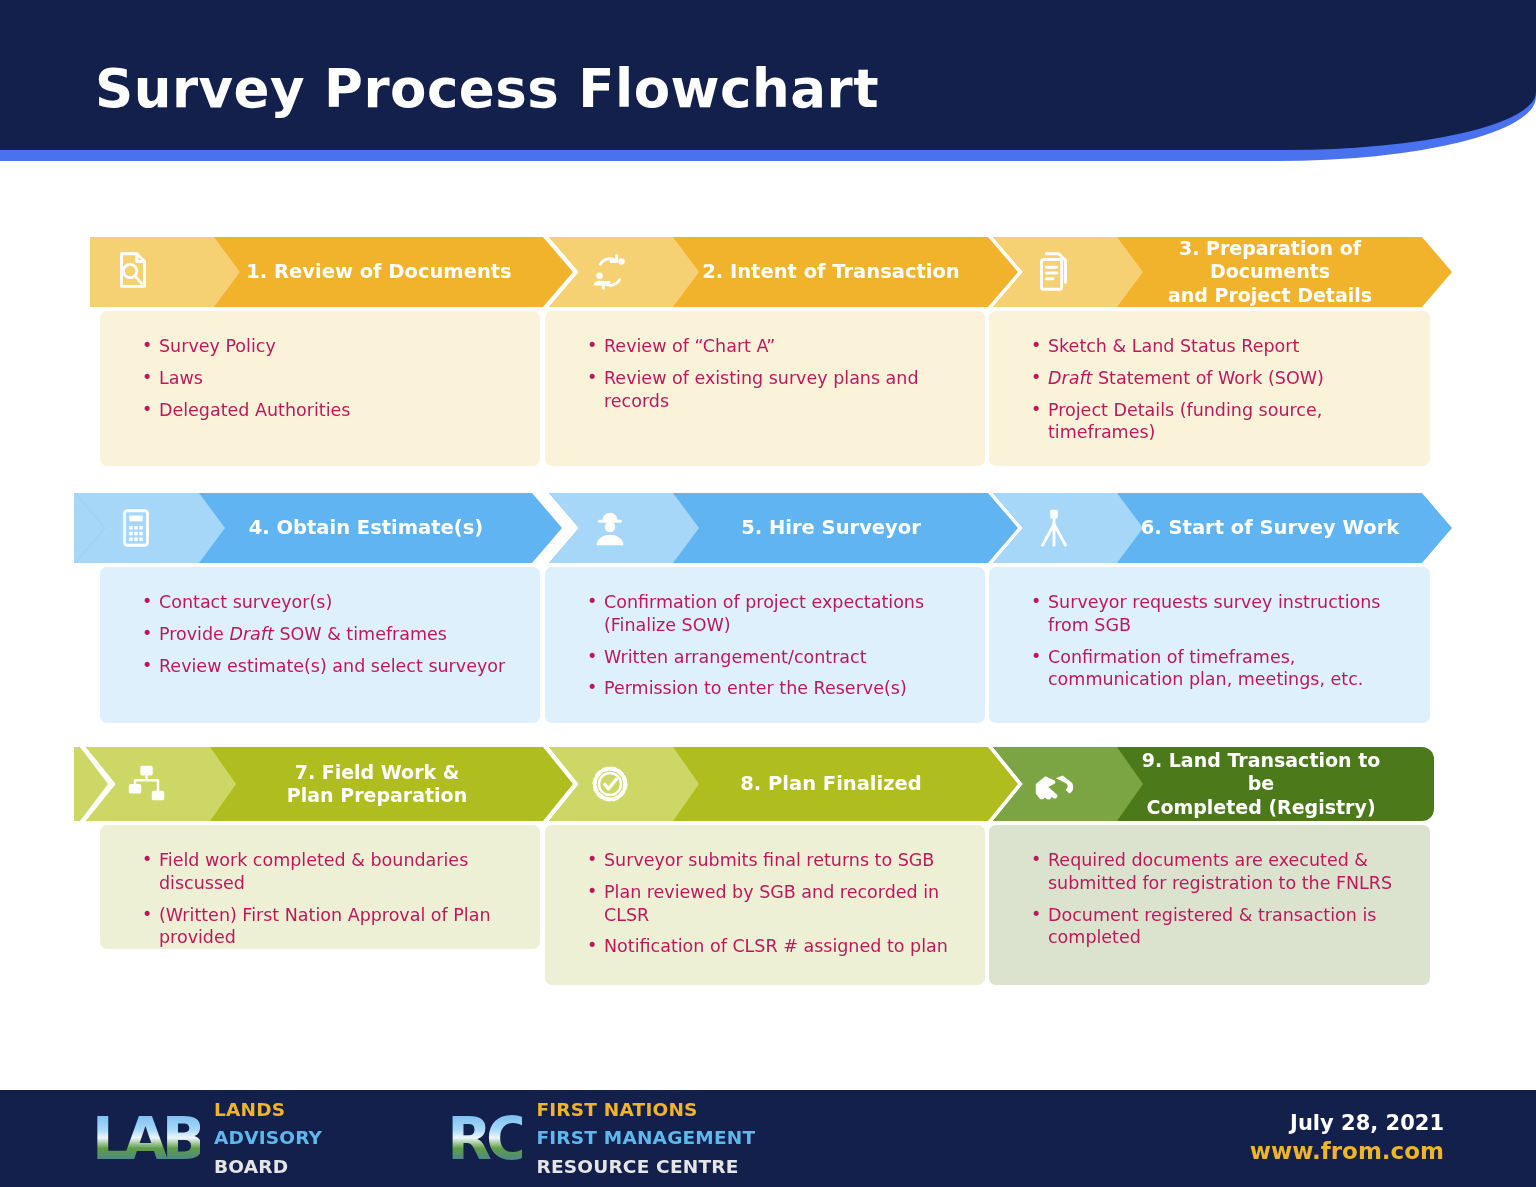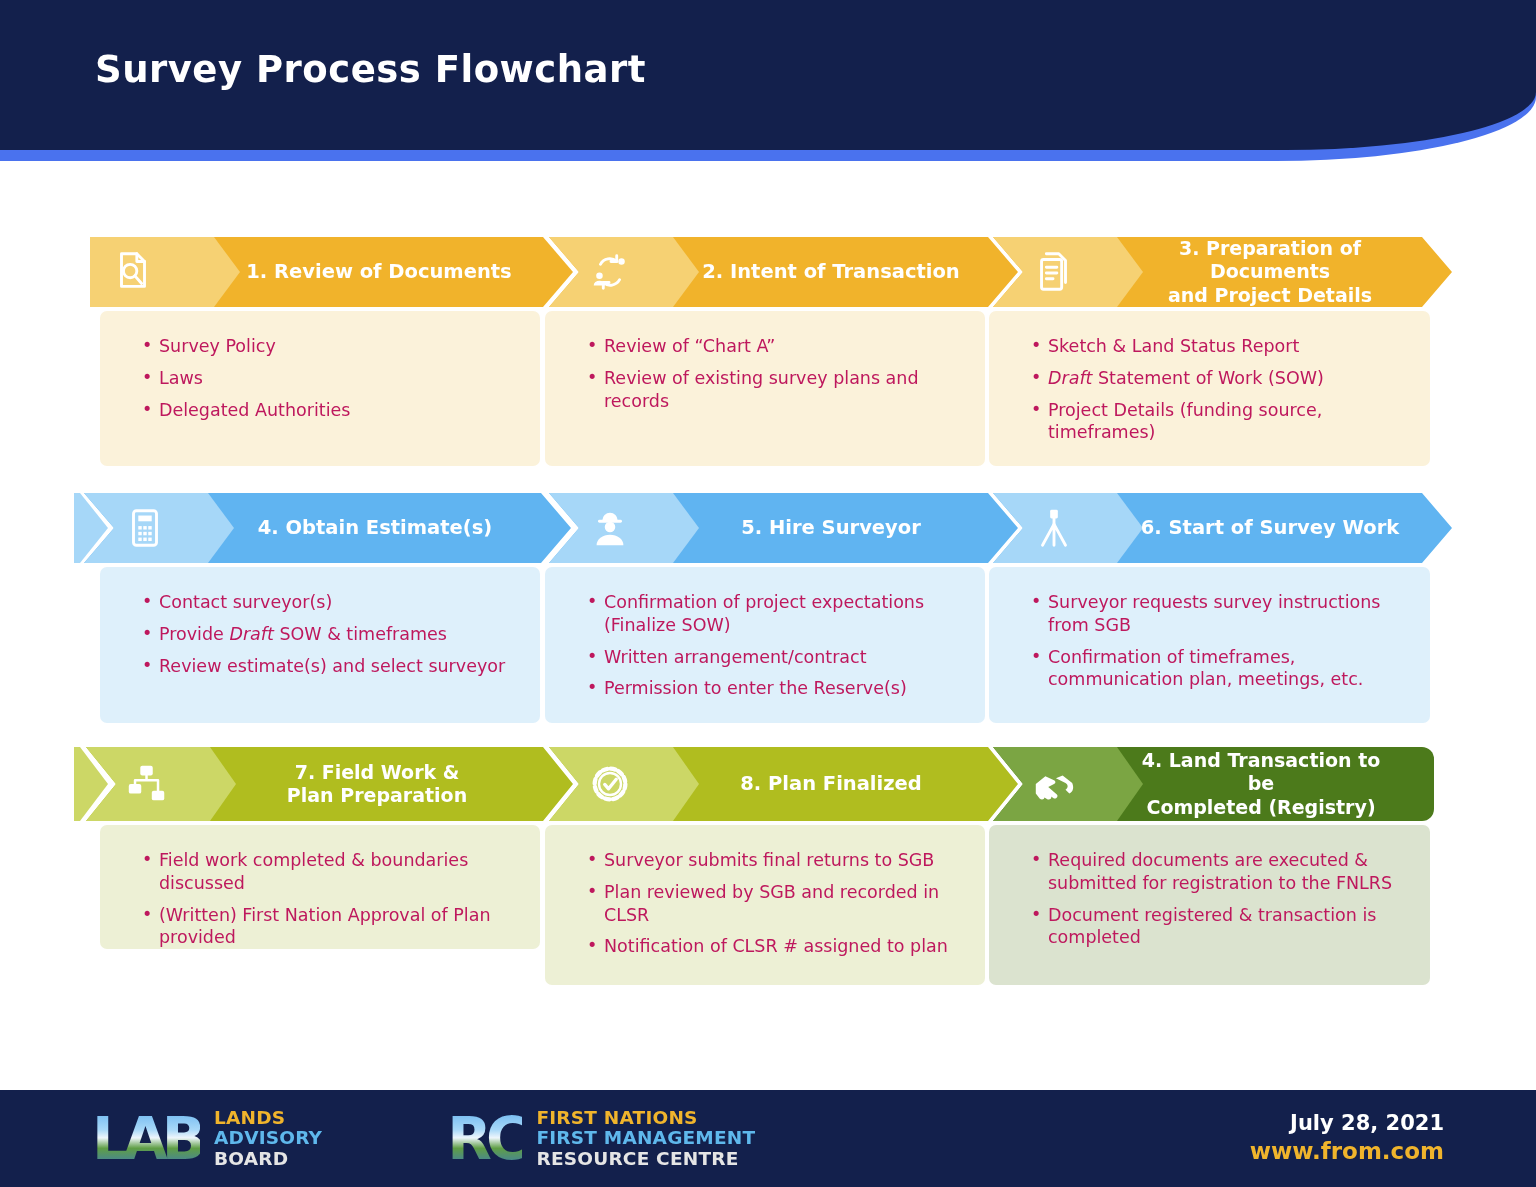"Survey Process Flowchart" .hdr-title { font-size: 37px -> 53px; top: 48px -> 58px }
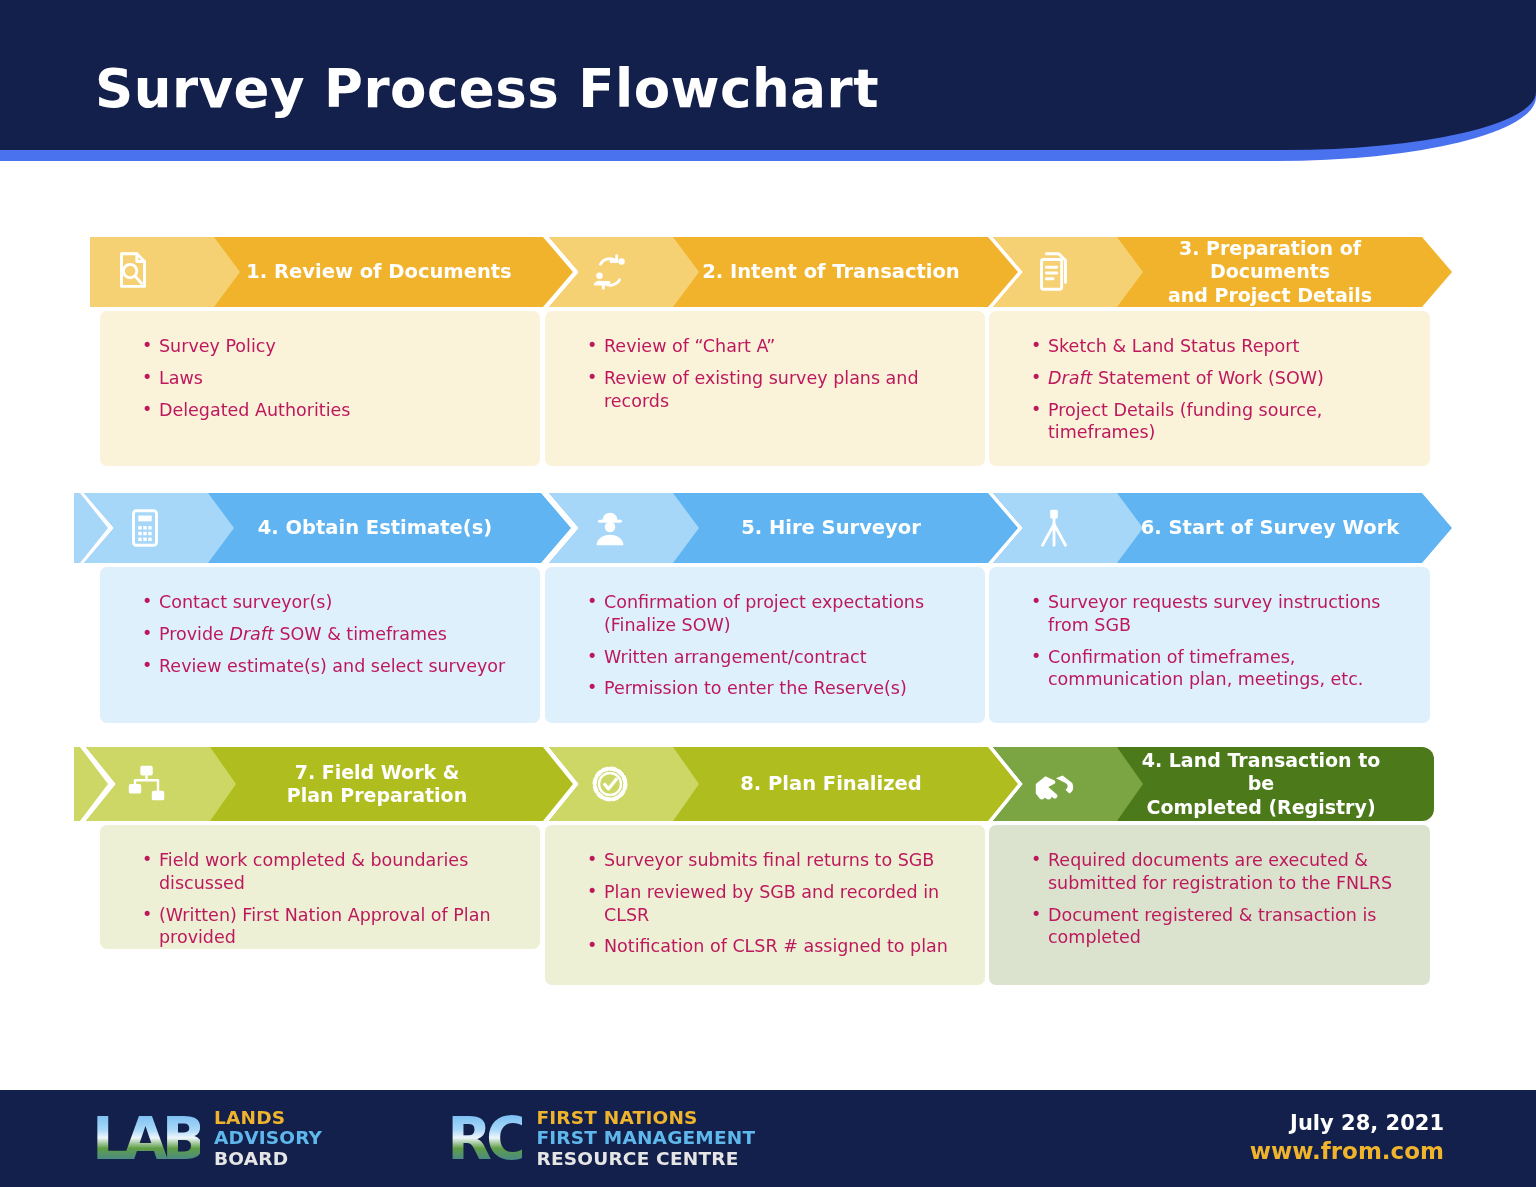"4. Obtain Estimate(s)" div.banner { left: 84px -> 75px }
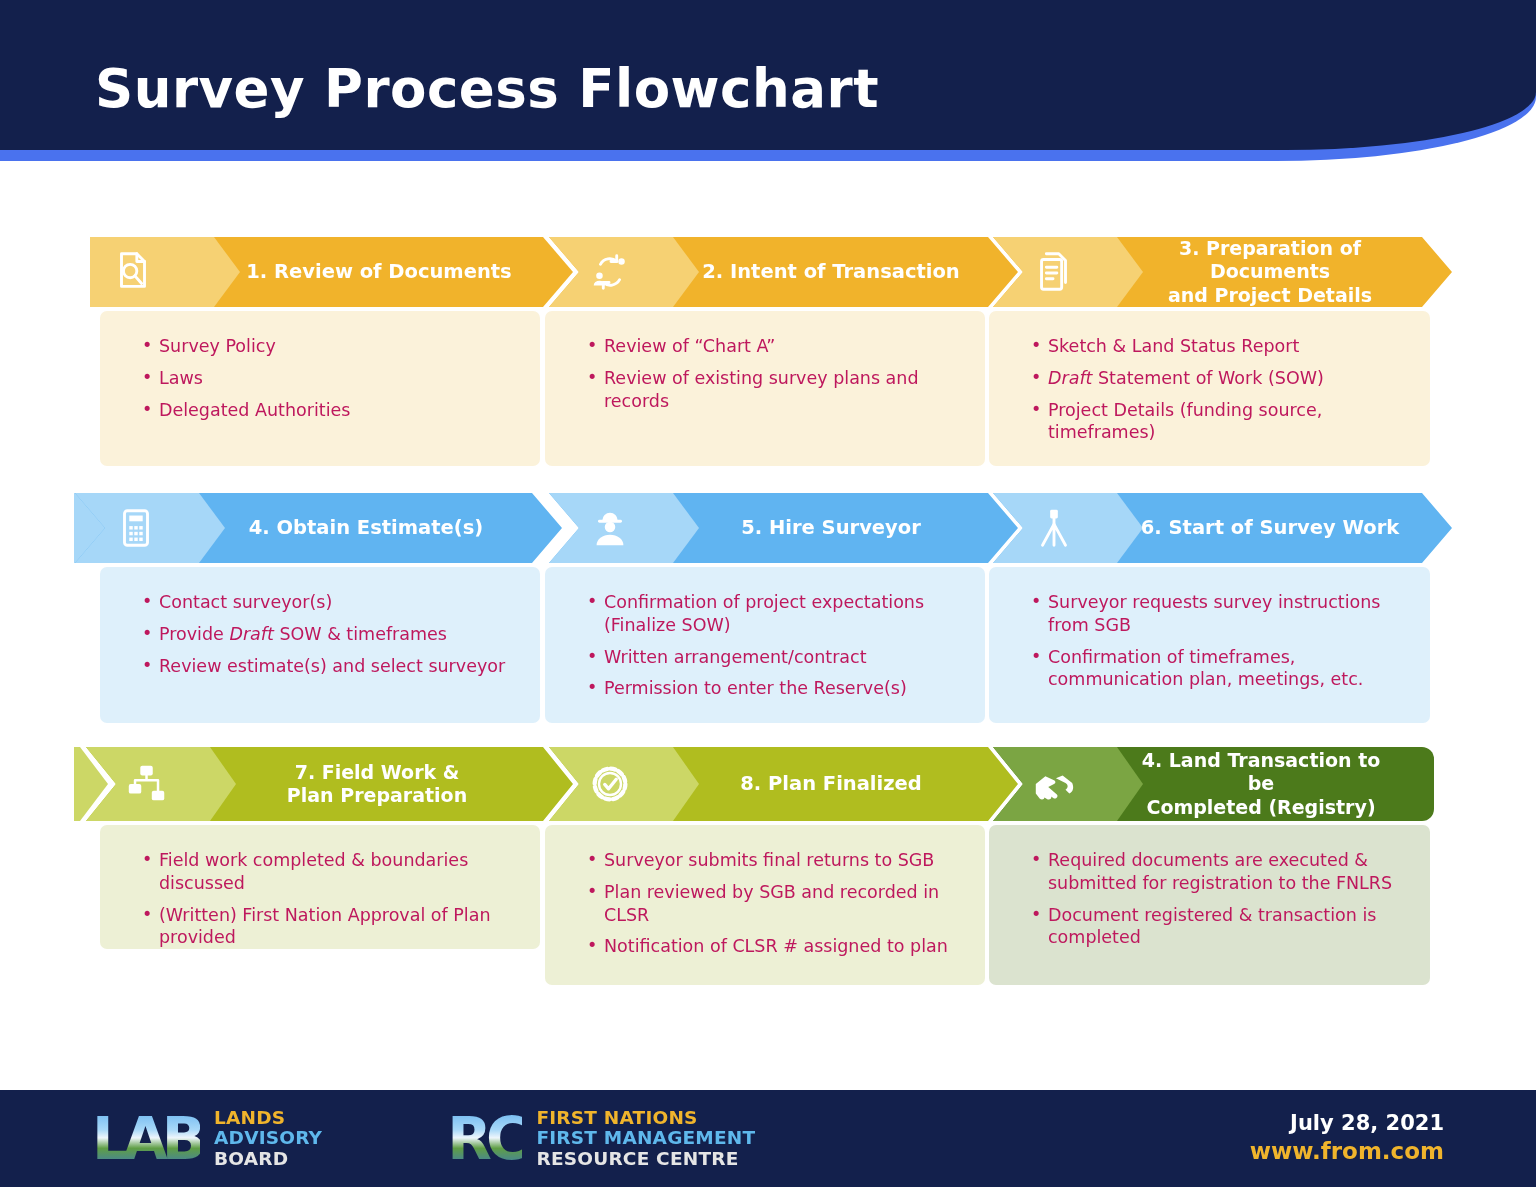"4. Land Transaction to be" div.bt { text: 4 -> 9 }
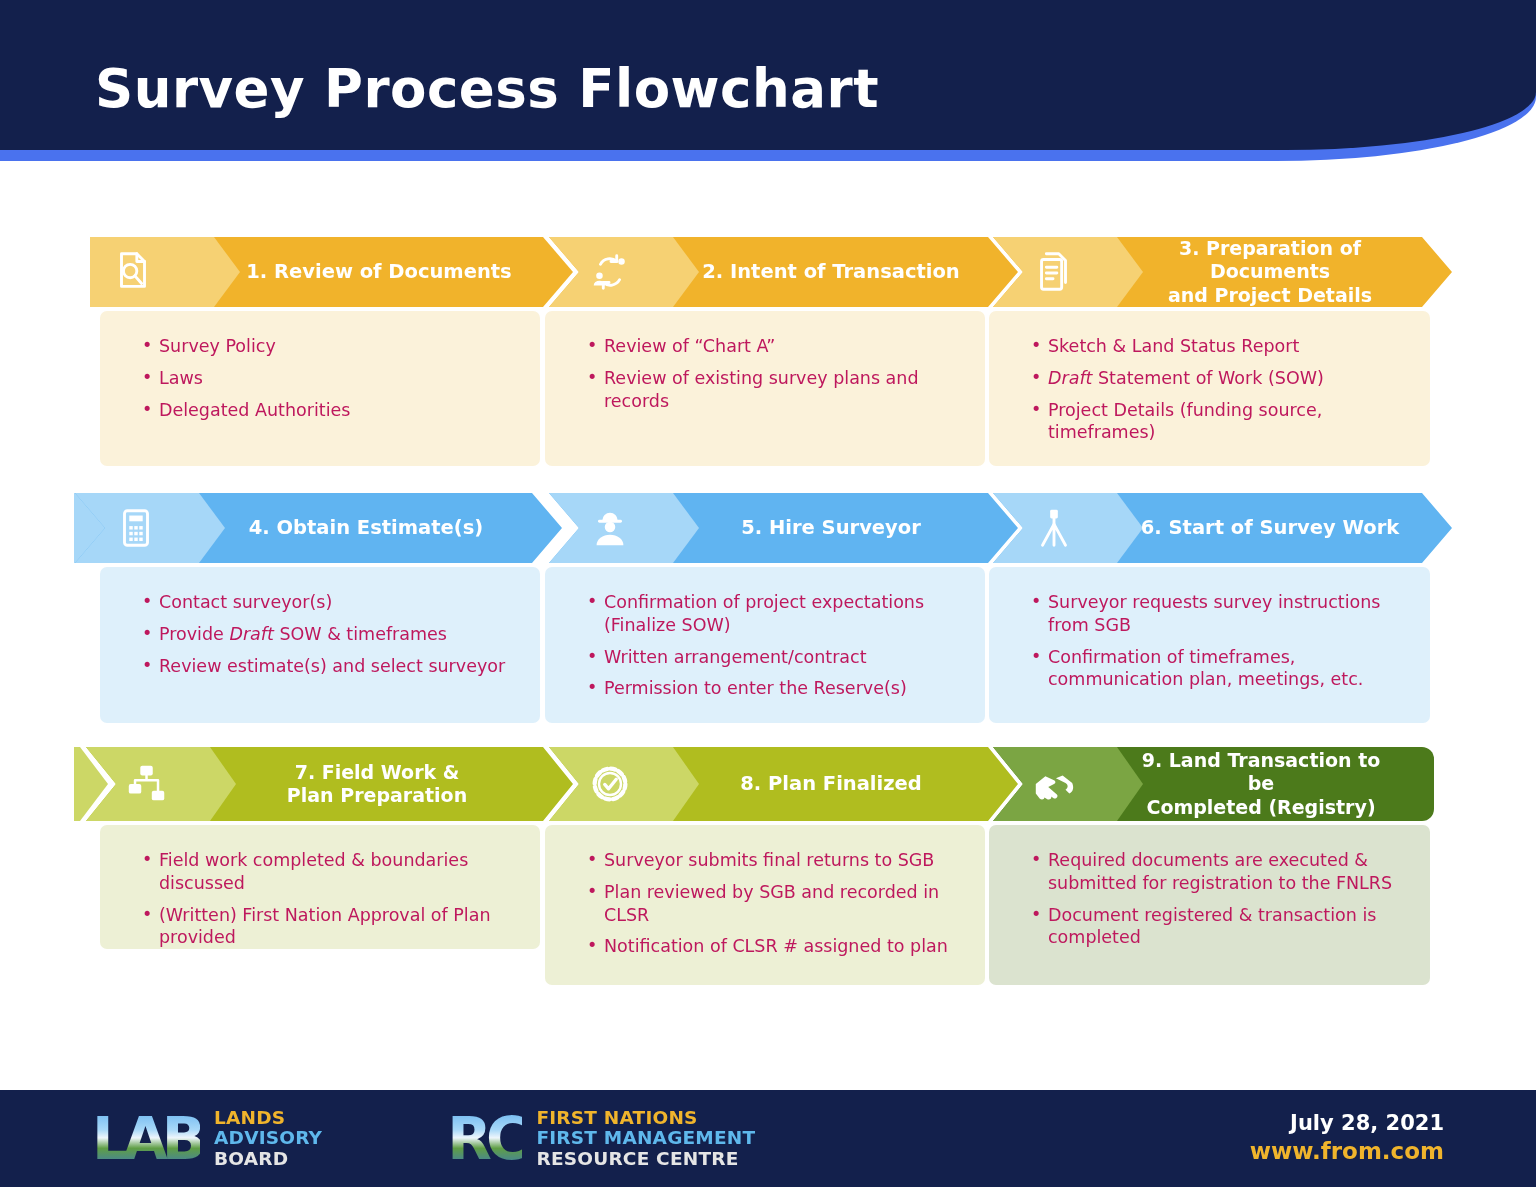"LANDS" .logo-lines { gap: none -> 8px }
